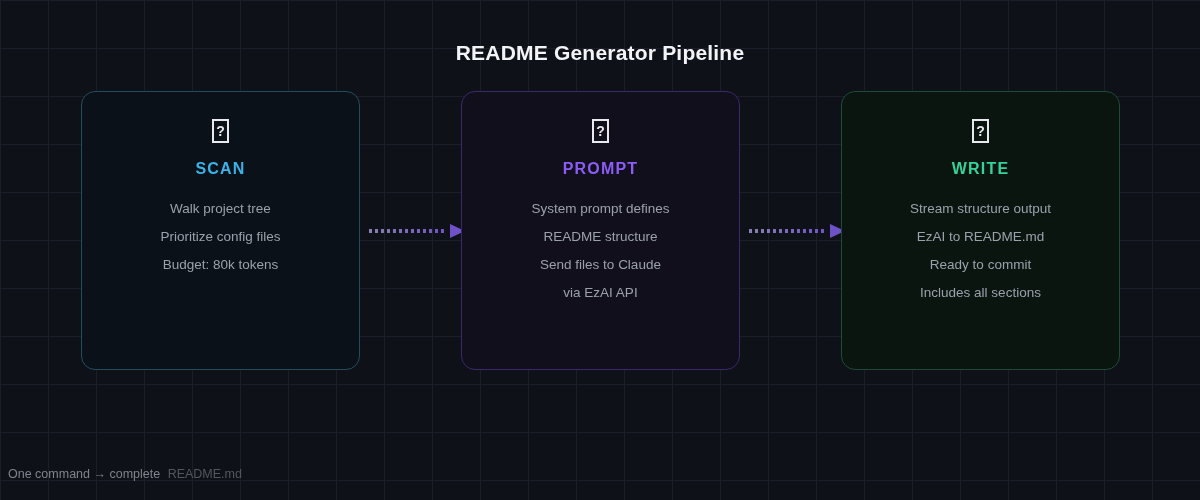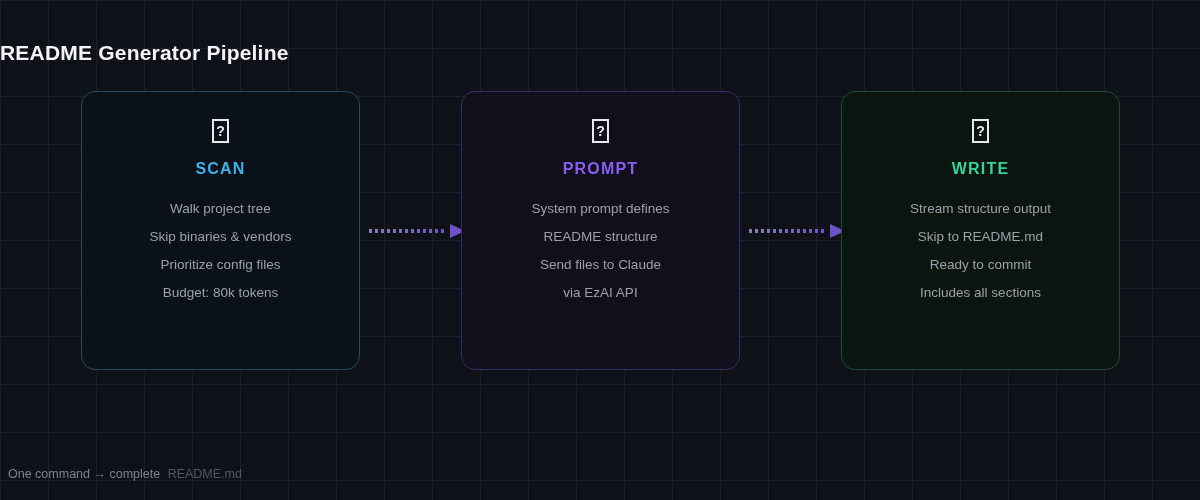"README Generator Pipeline" .diagram-title { text-align: none -> center }
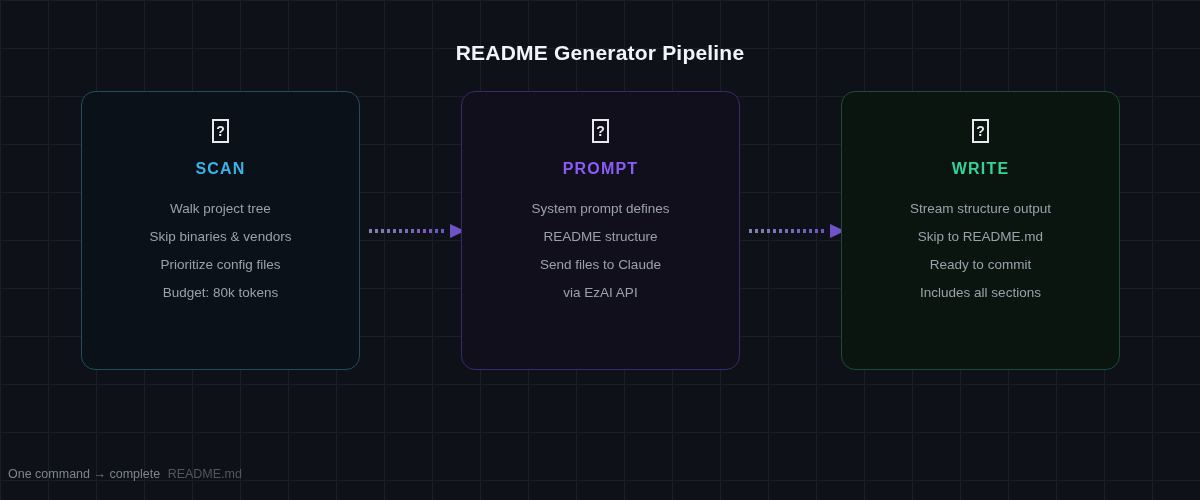"Skip binaries & vendors" span.card-line { html: <span>Skip binaries &amp; vendors</span> -> none }
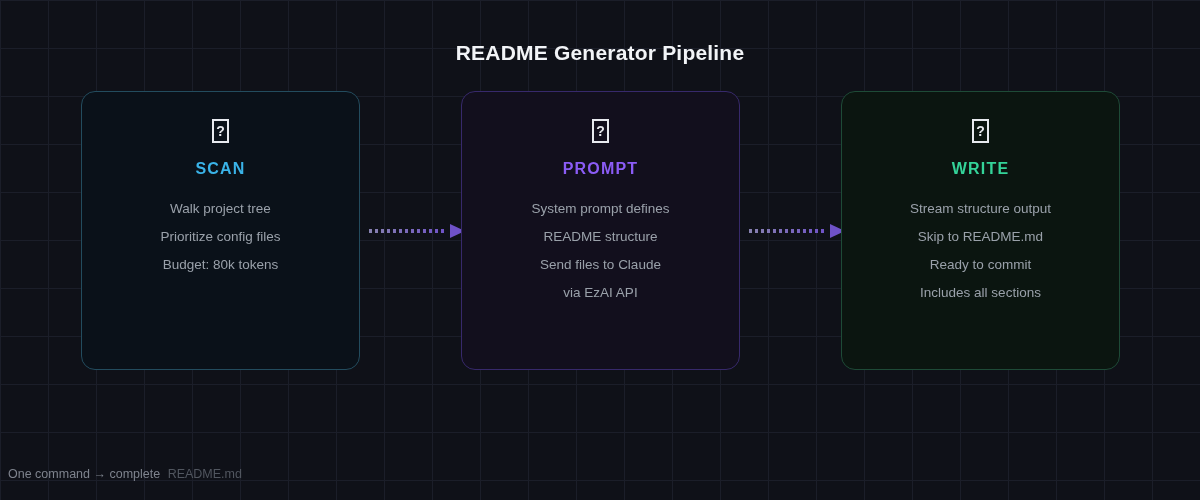"Skip to README.md" span.card-line { text: Skip -> EzAI }
